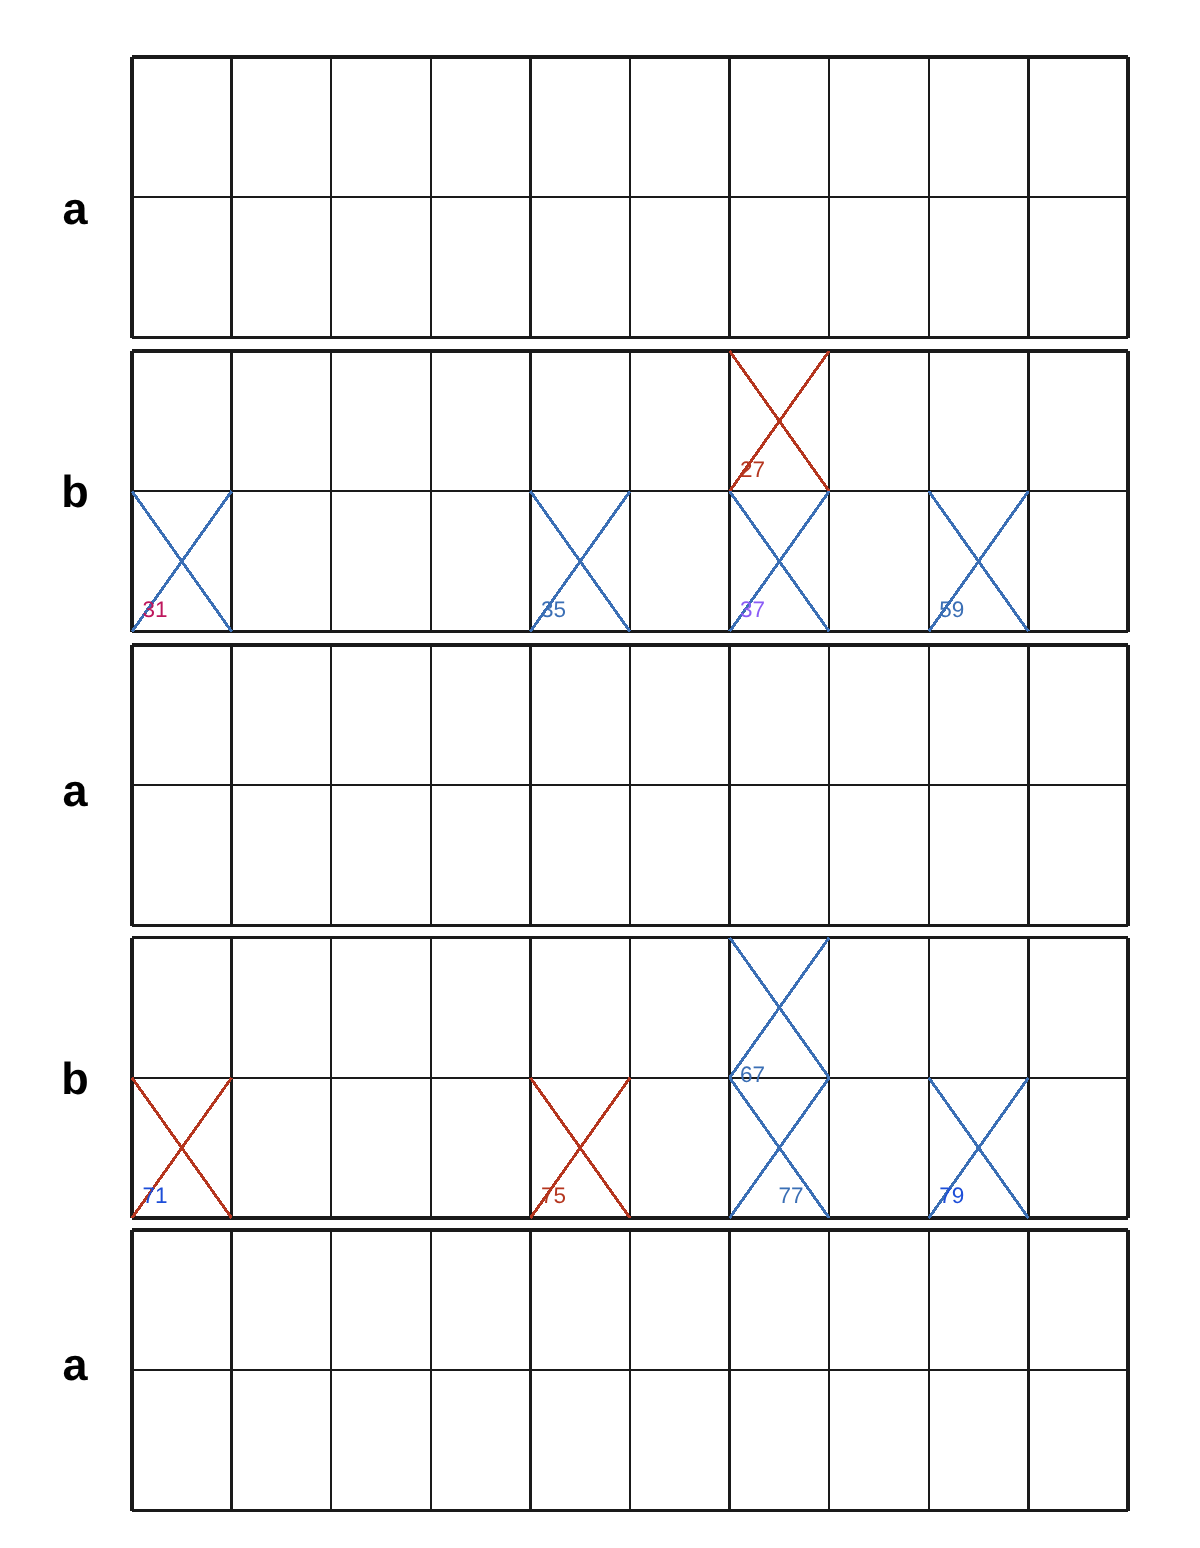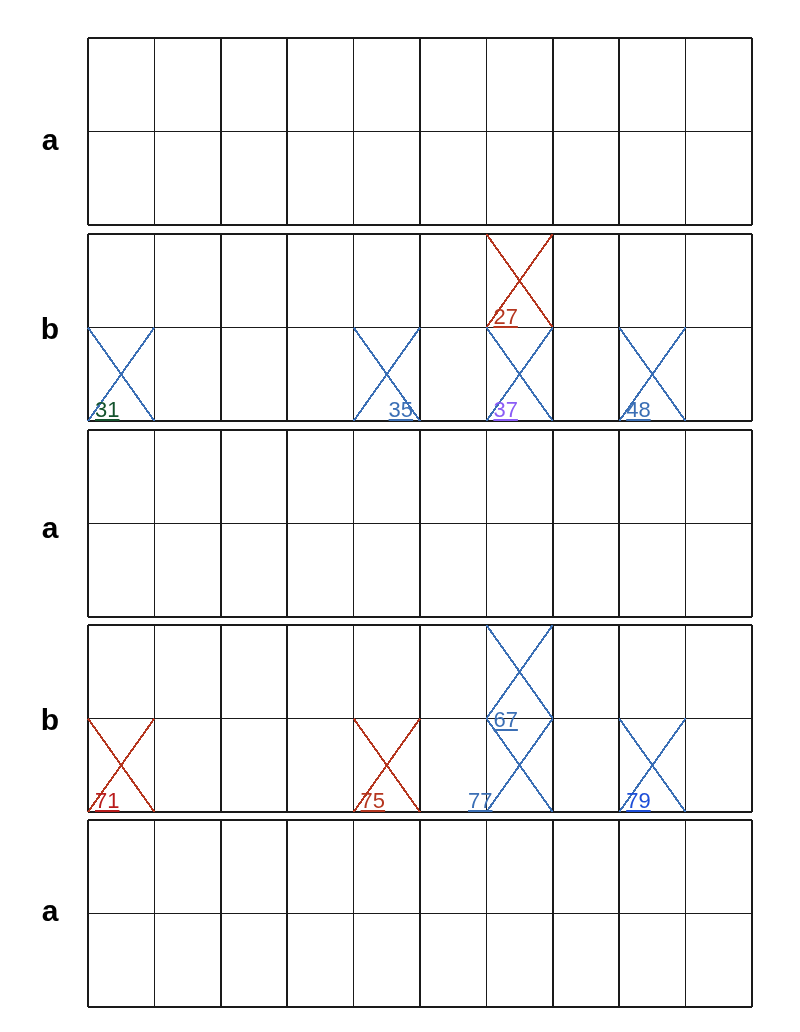"27" .cell-number { font-size: 22px -> 15px; text-decoration: underline -> none }
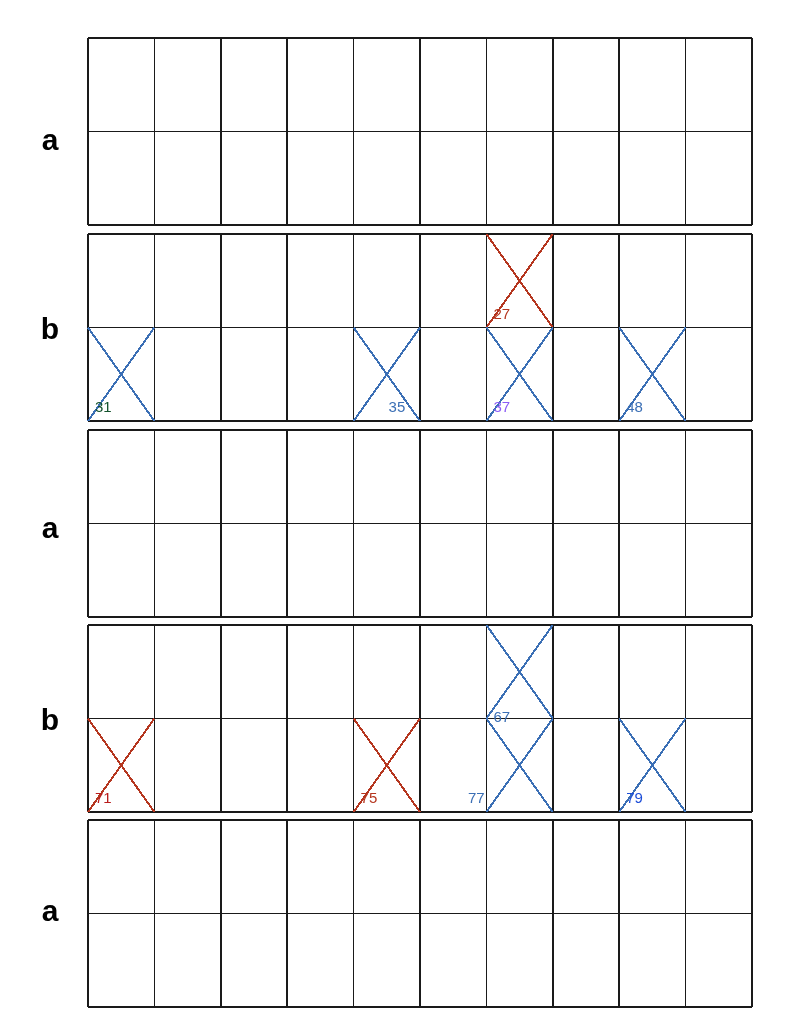"31" div.cell-number { color: #14532d -> #be185d }
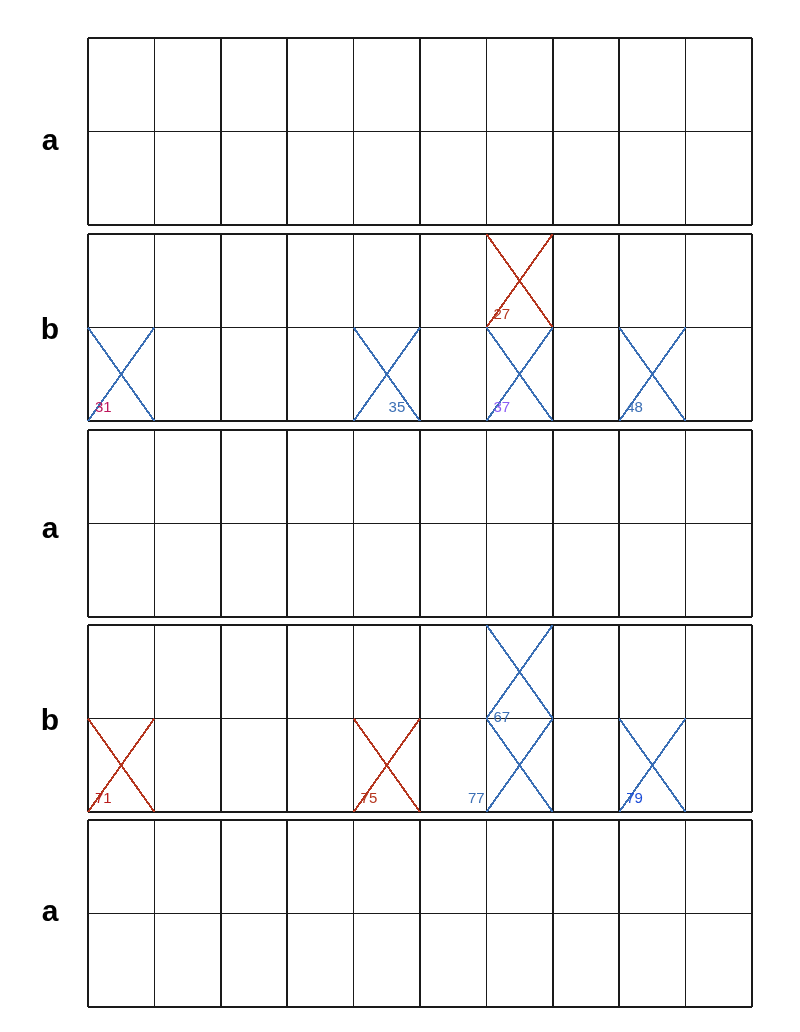"35" div.cell-number { margin-left: 28px -> none }
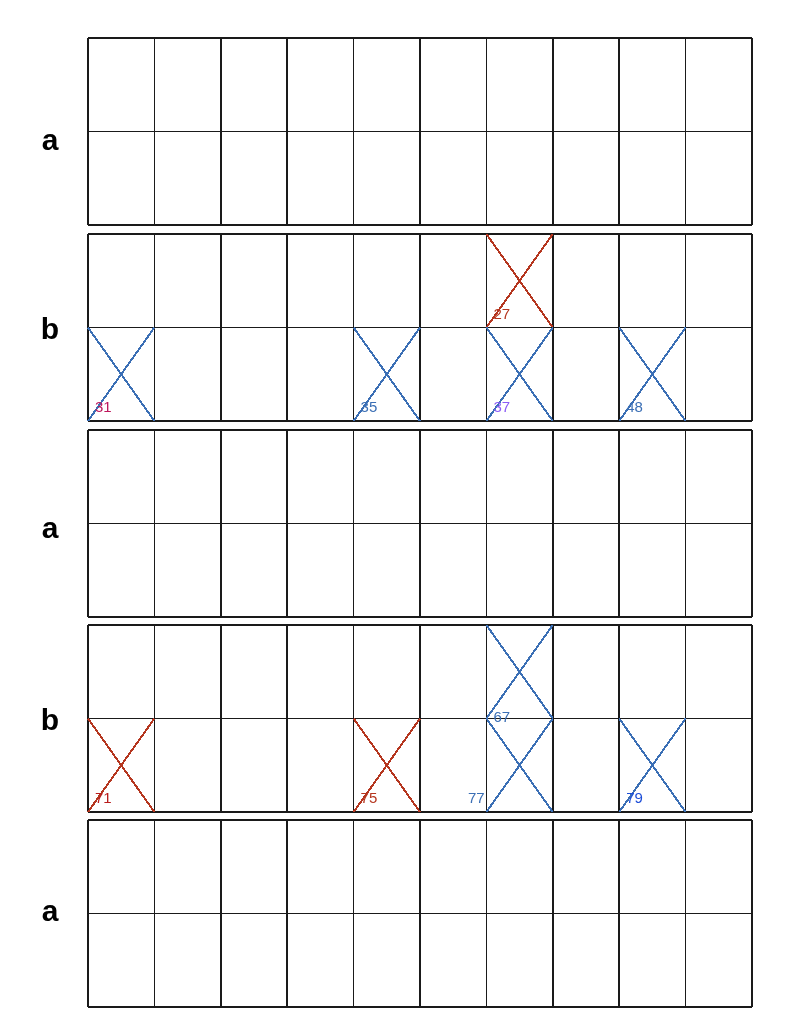"48" div.cell-number { text: 48 -> 59 }
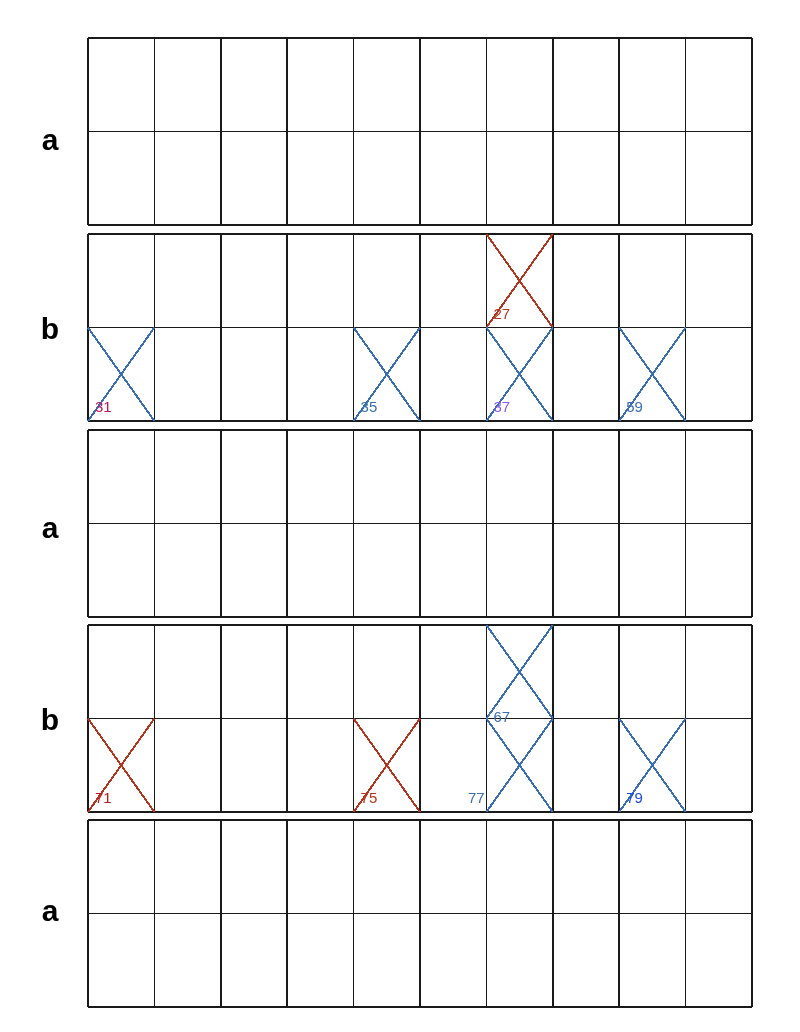"71" div.cell-number { color: #b91c1c -> #1d4ed8 }
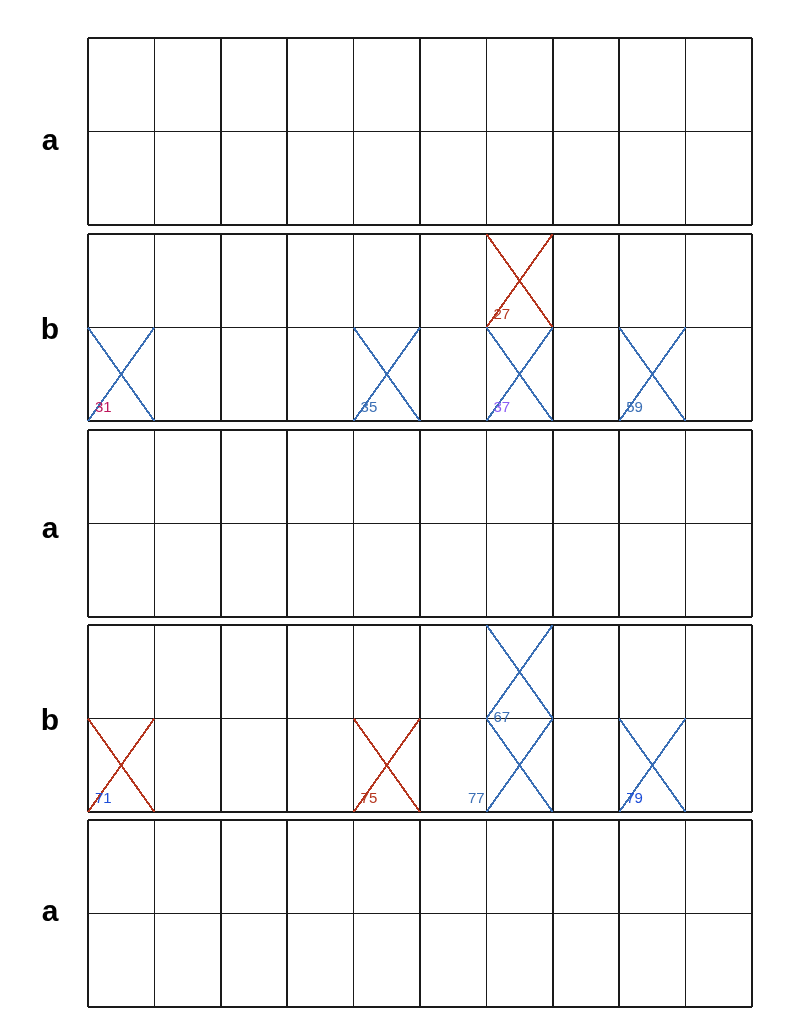"77" div.cell-number { left: 468px -> 519px }
